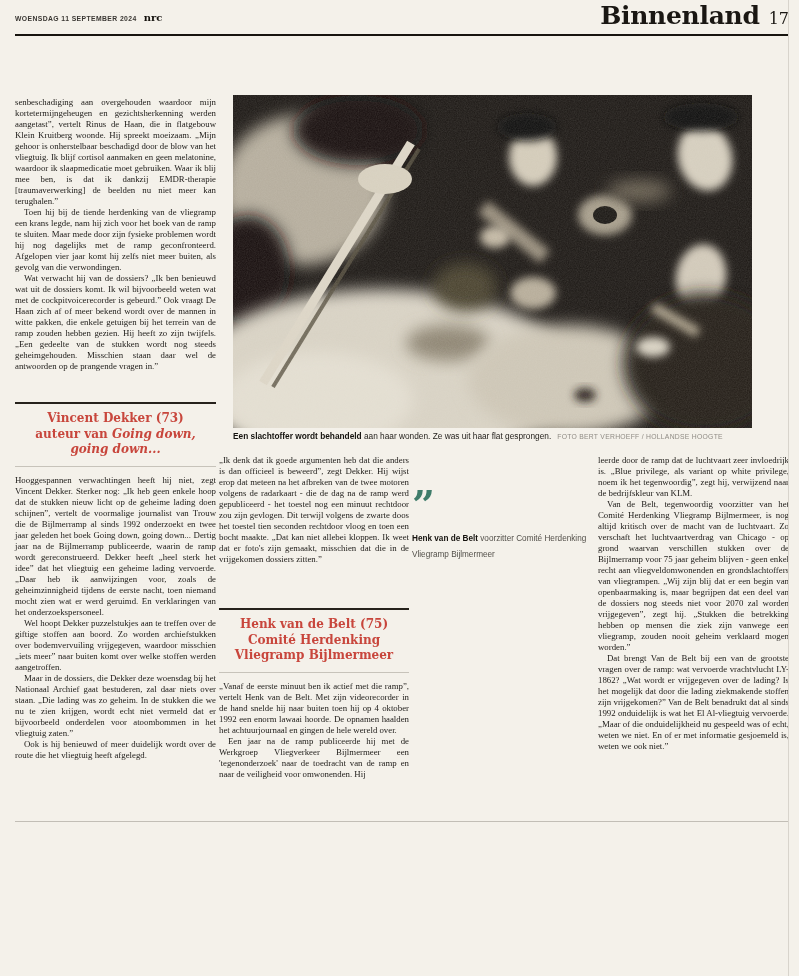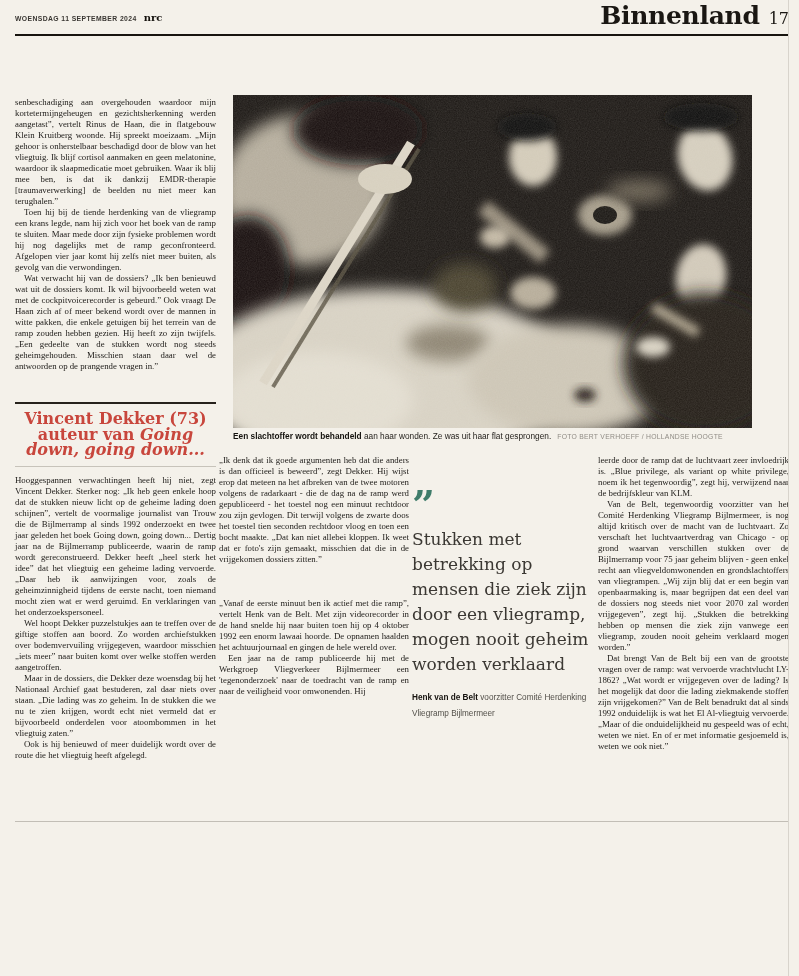"Vincent Dekker (73)" .red-heading { font-size: 16px -> 12px }
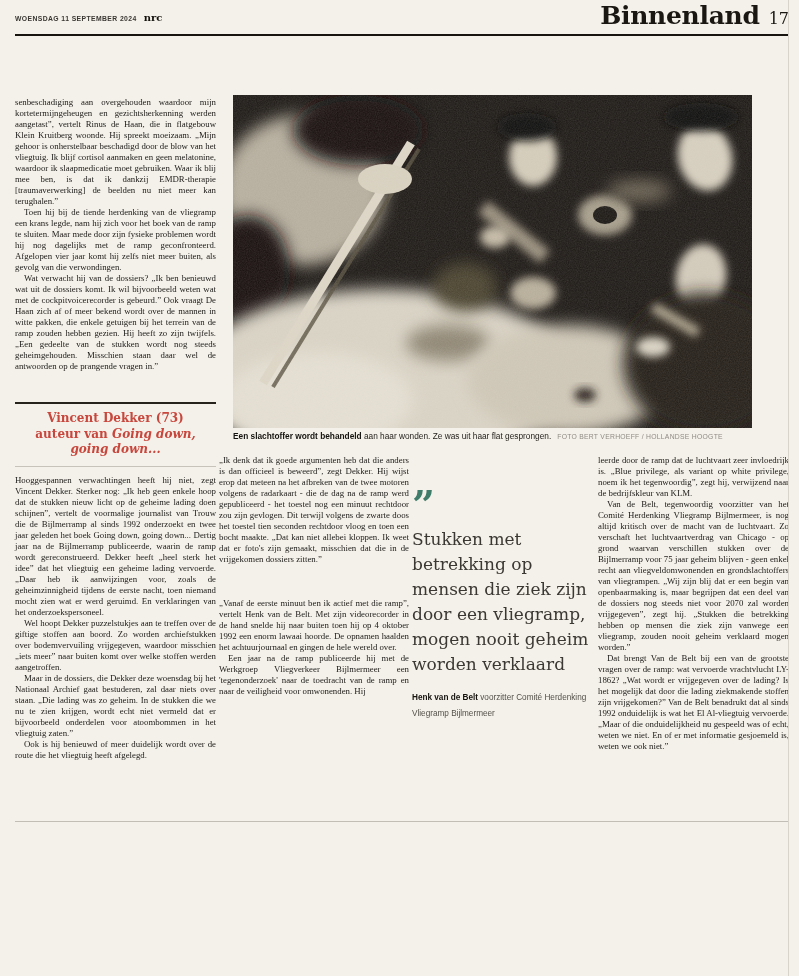"Stukken met betrekking op mensen" div.qtext { html: <div>Stukken met betrekking op mensen die ziek zijn door een vliegramp, mogen nooit geheim worden verklaard</div> -> none }
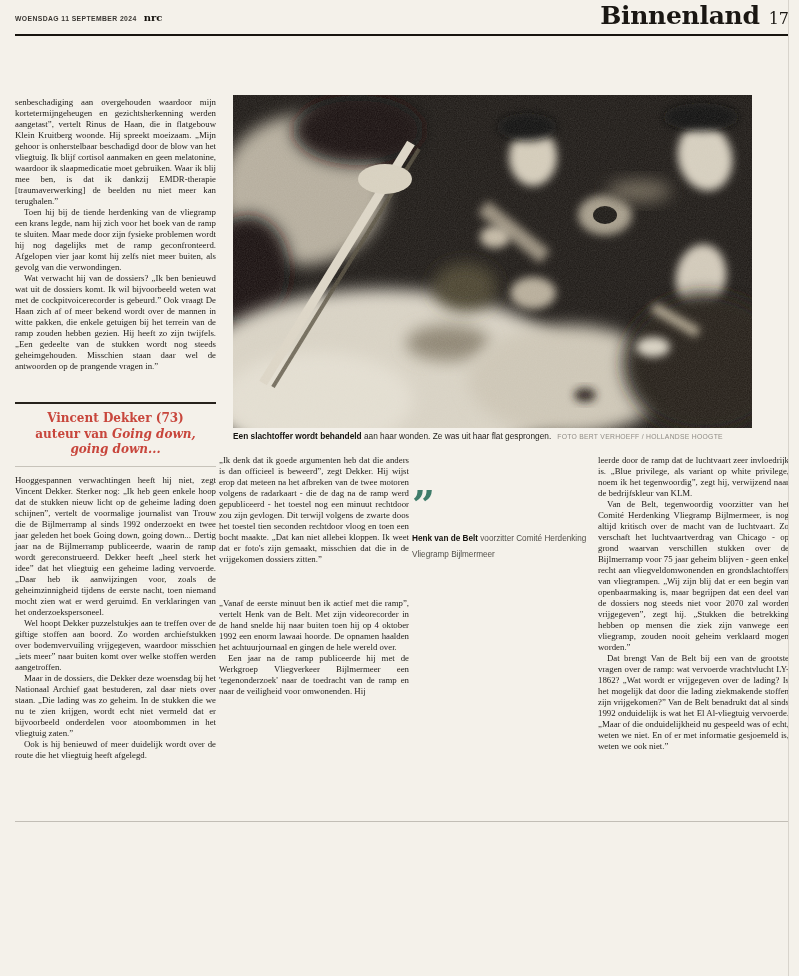"Henk van de Belt (75)" div.red-heading { html: none -> <div> <div>Henk van de Belt (75)</div> <div>Comité Herdenking</div> <div>Vliegramp Bijlmermeer</div> </div> }
